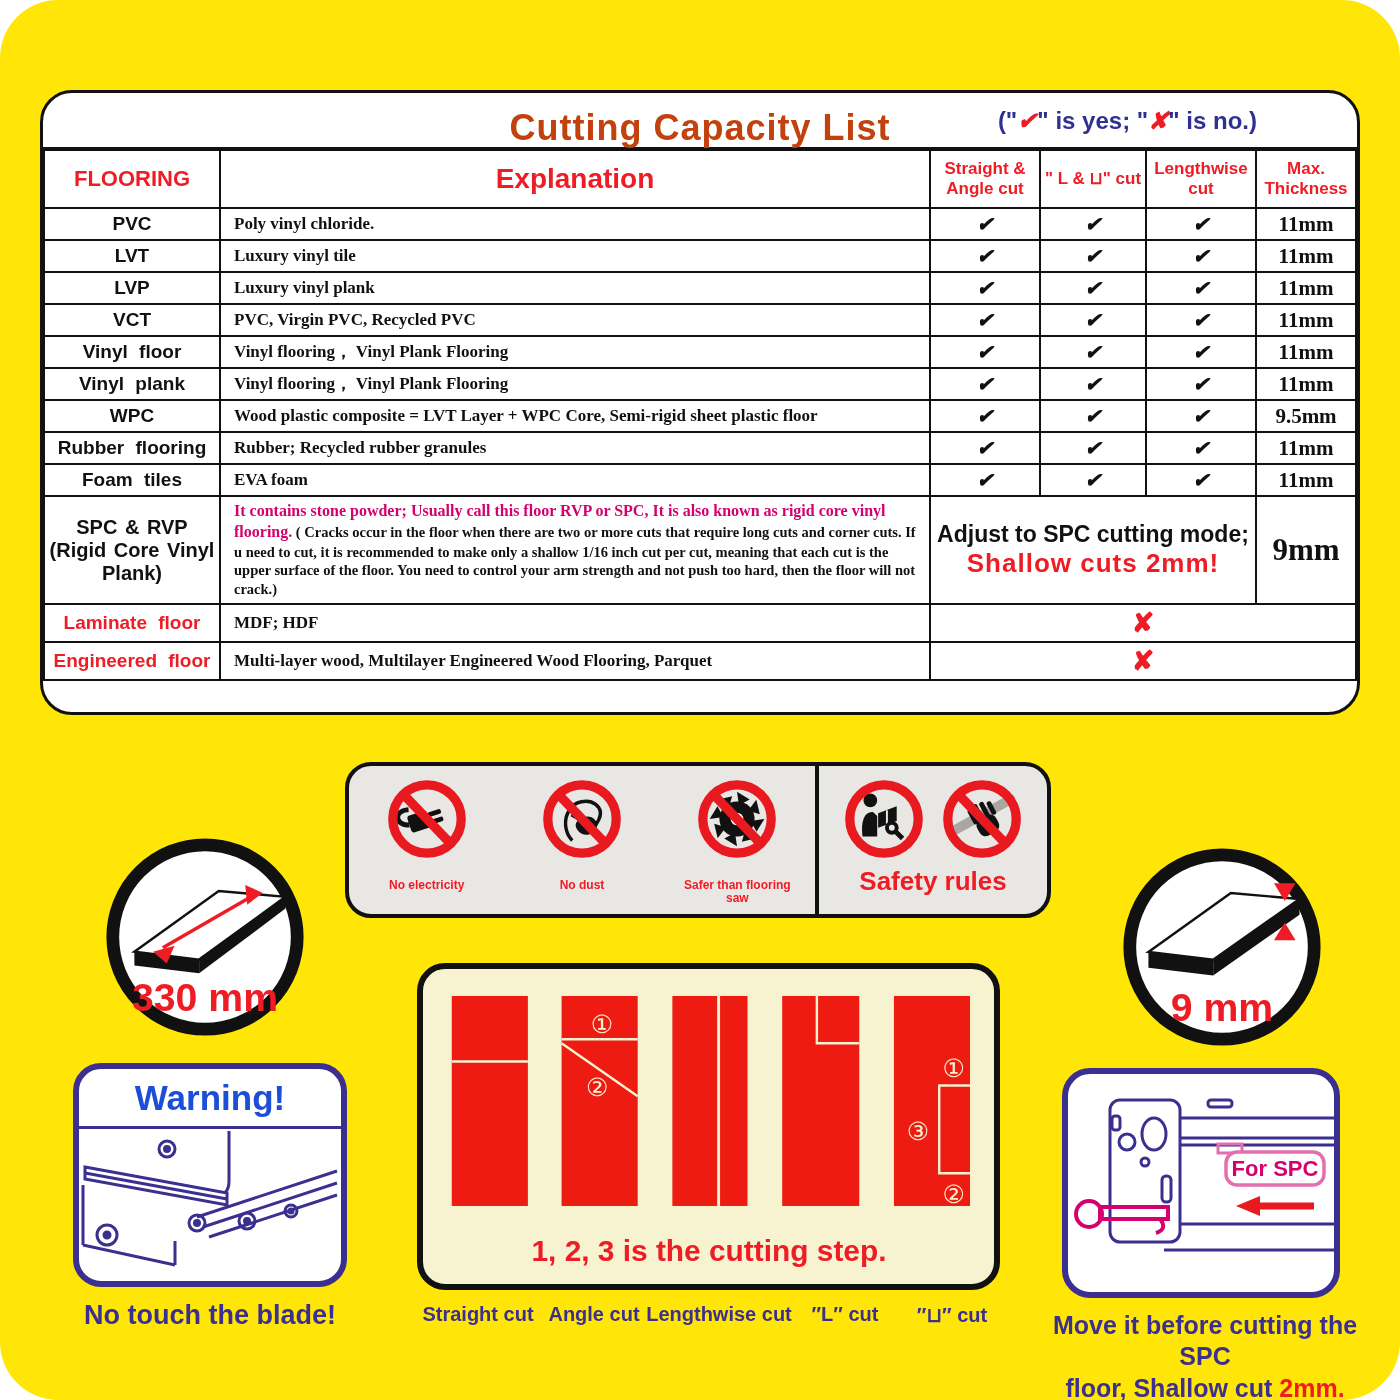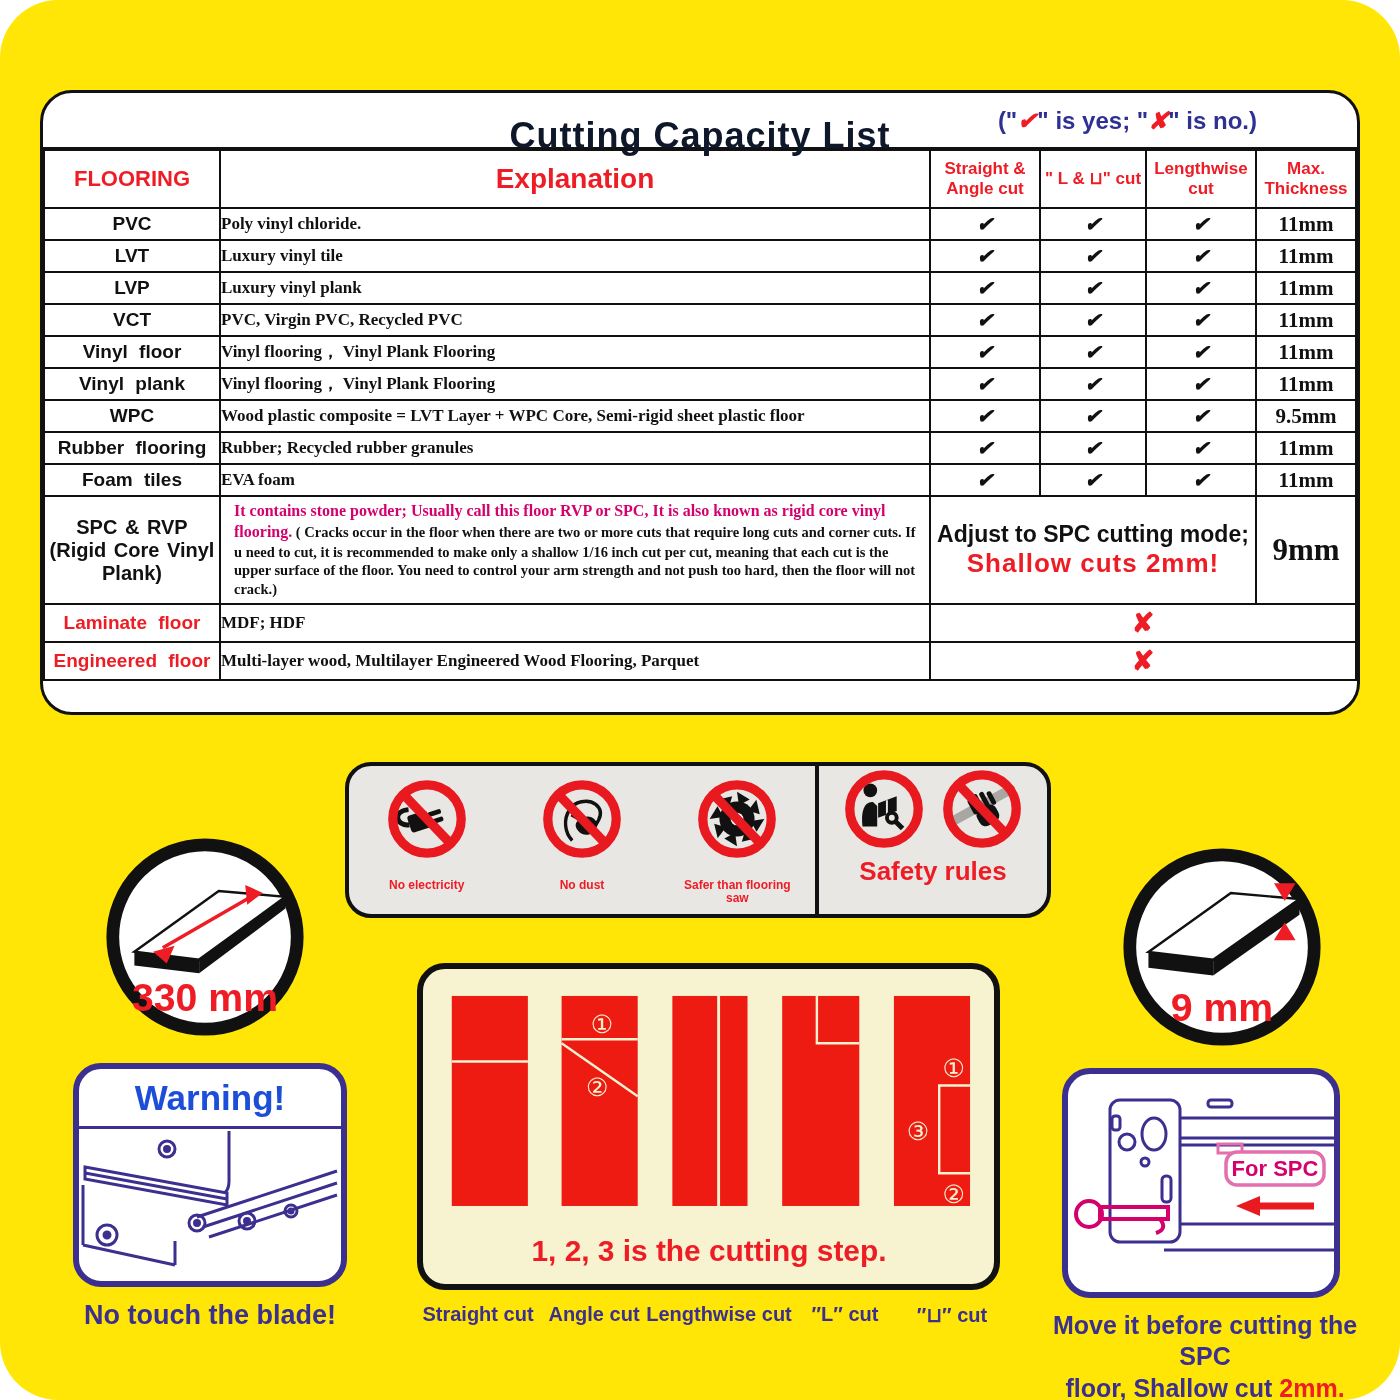"Cutting Capacity List" .page-title { color: #0f172a -> #c2410c; margin: 16px -> 8px }
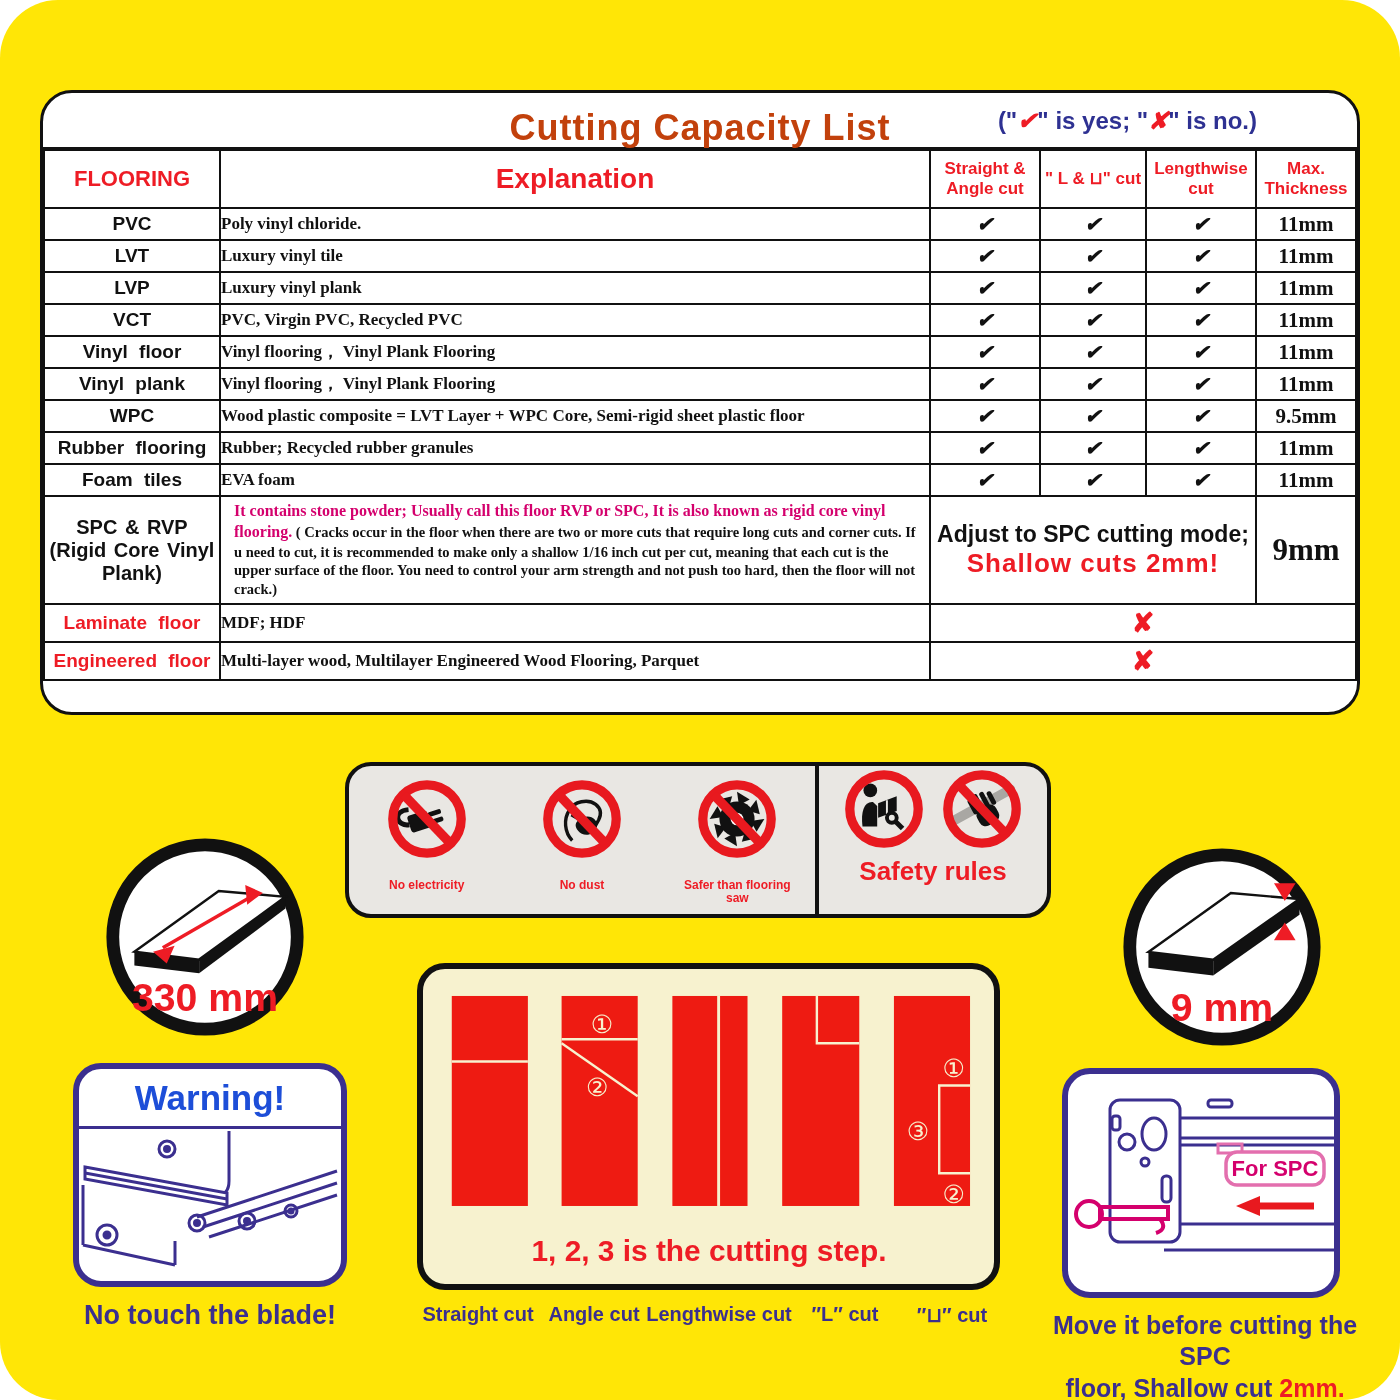"Poly vinyl chloride." td.ex { padding-left: none -> 13px }
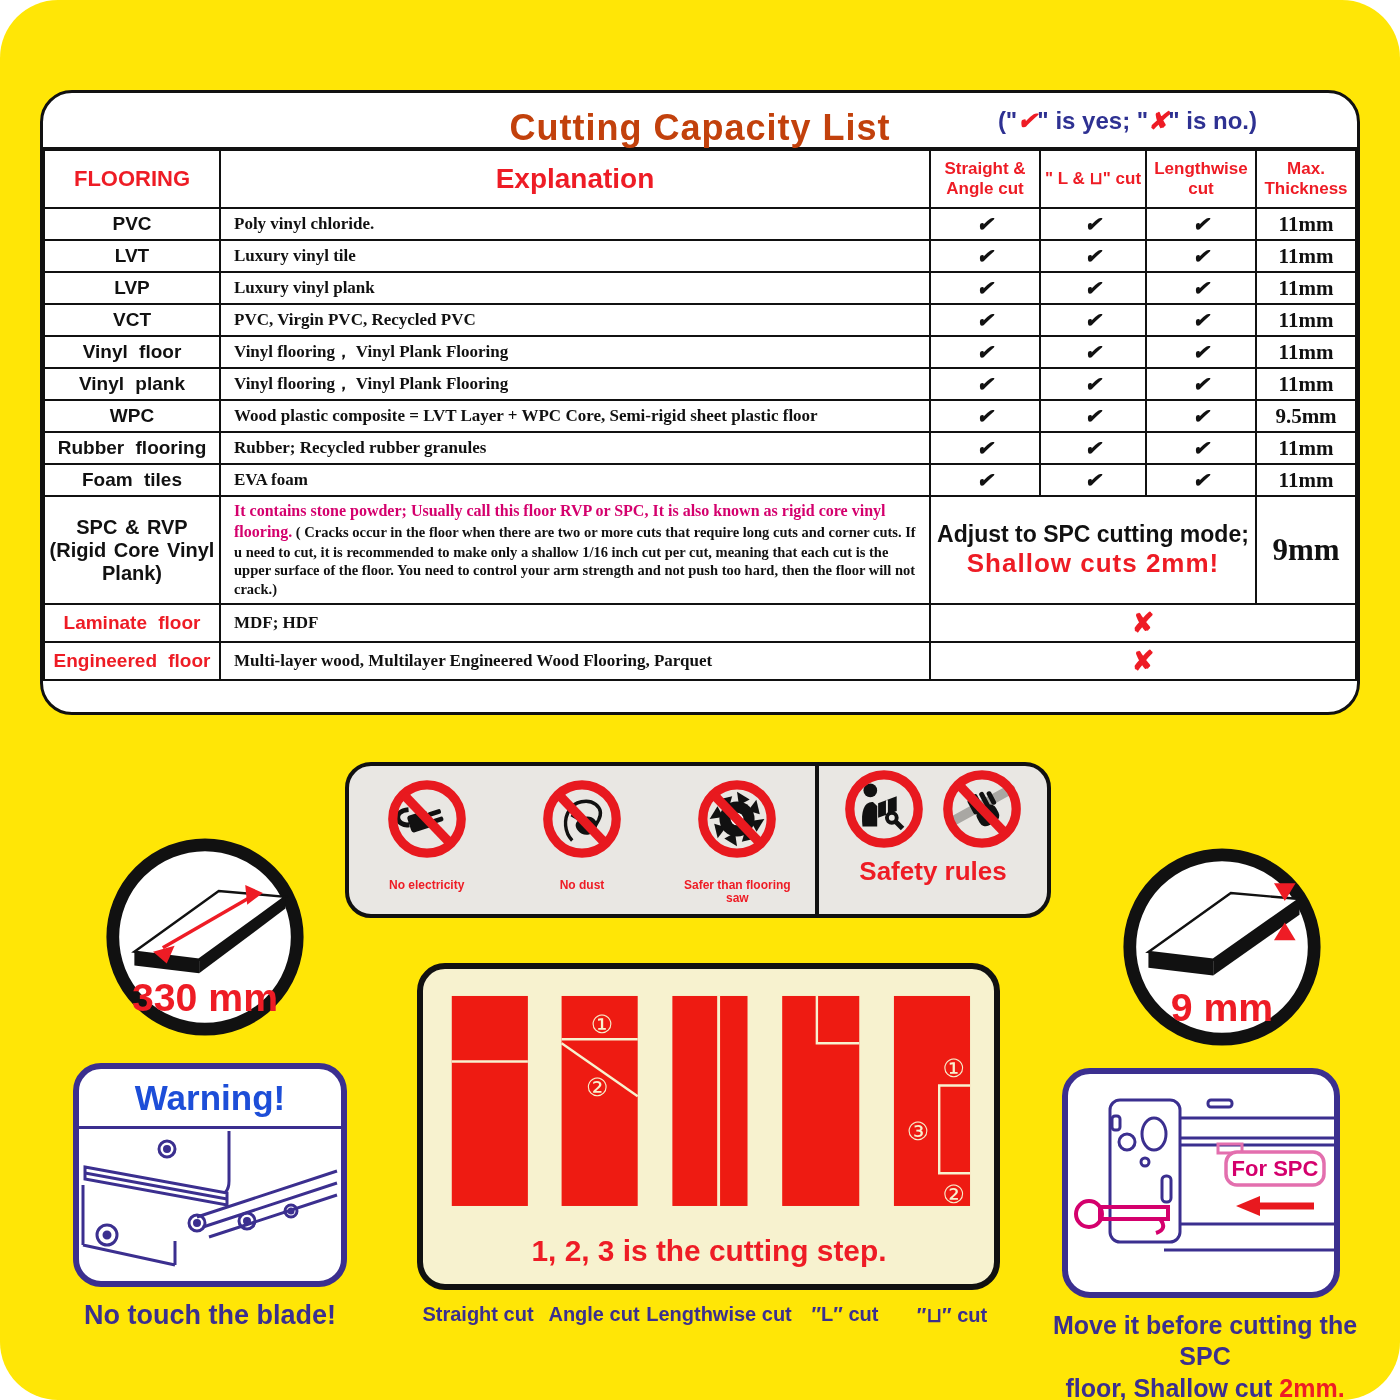"Safety rules" .safety-right { padding-top: none -> 10px }
